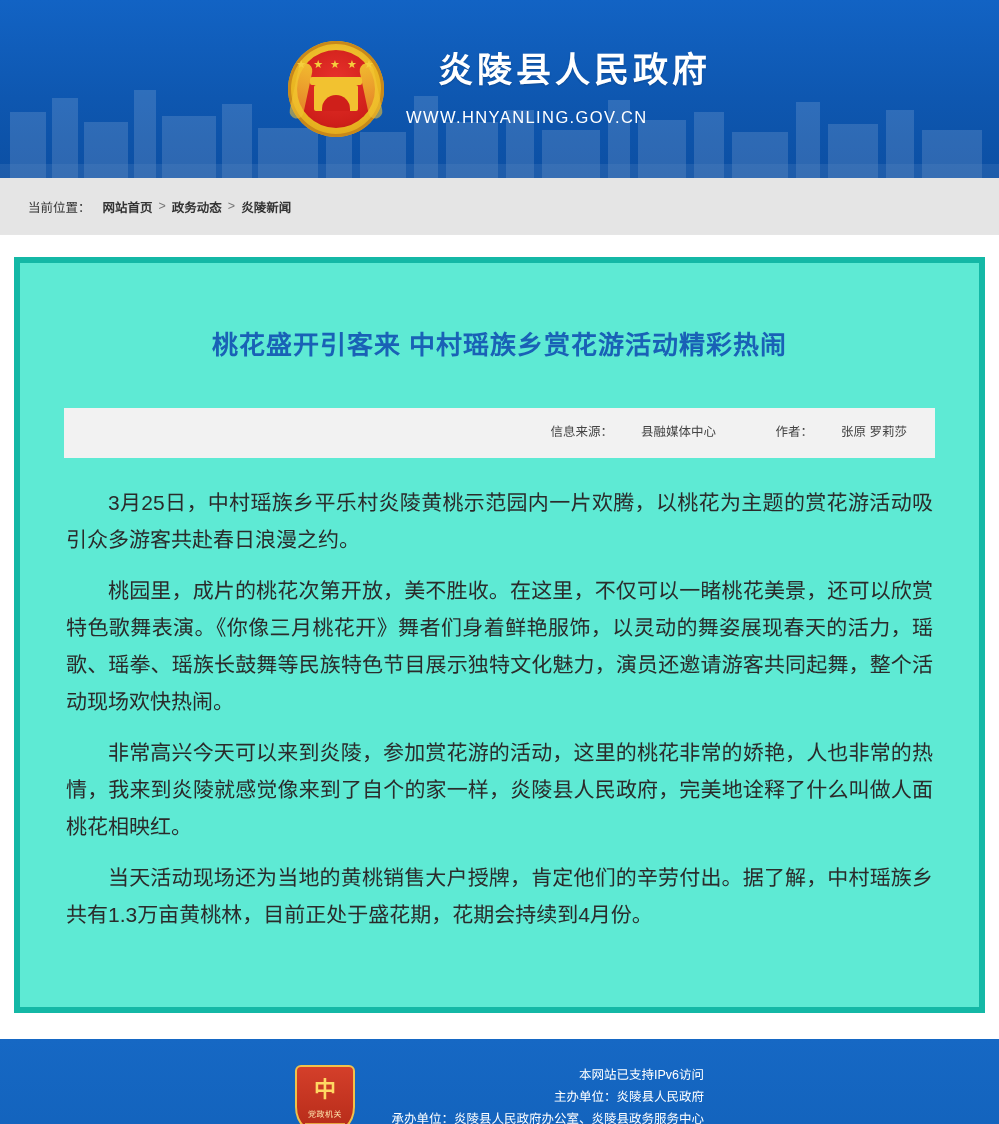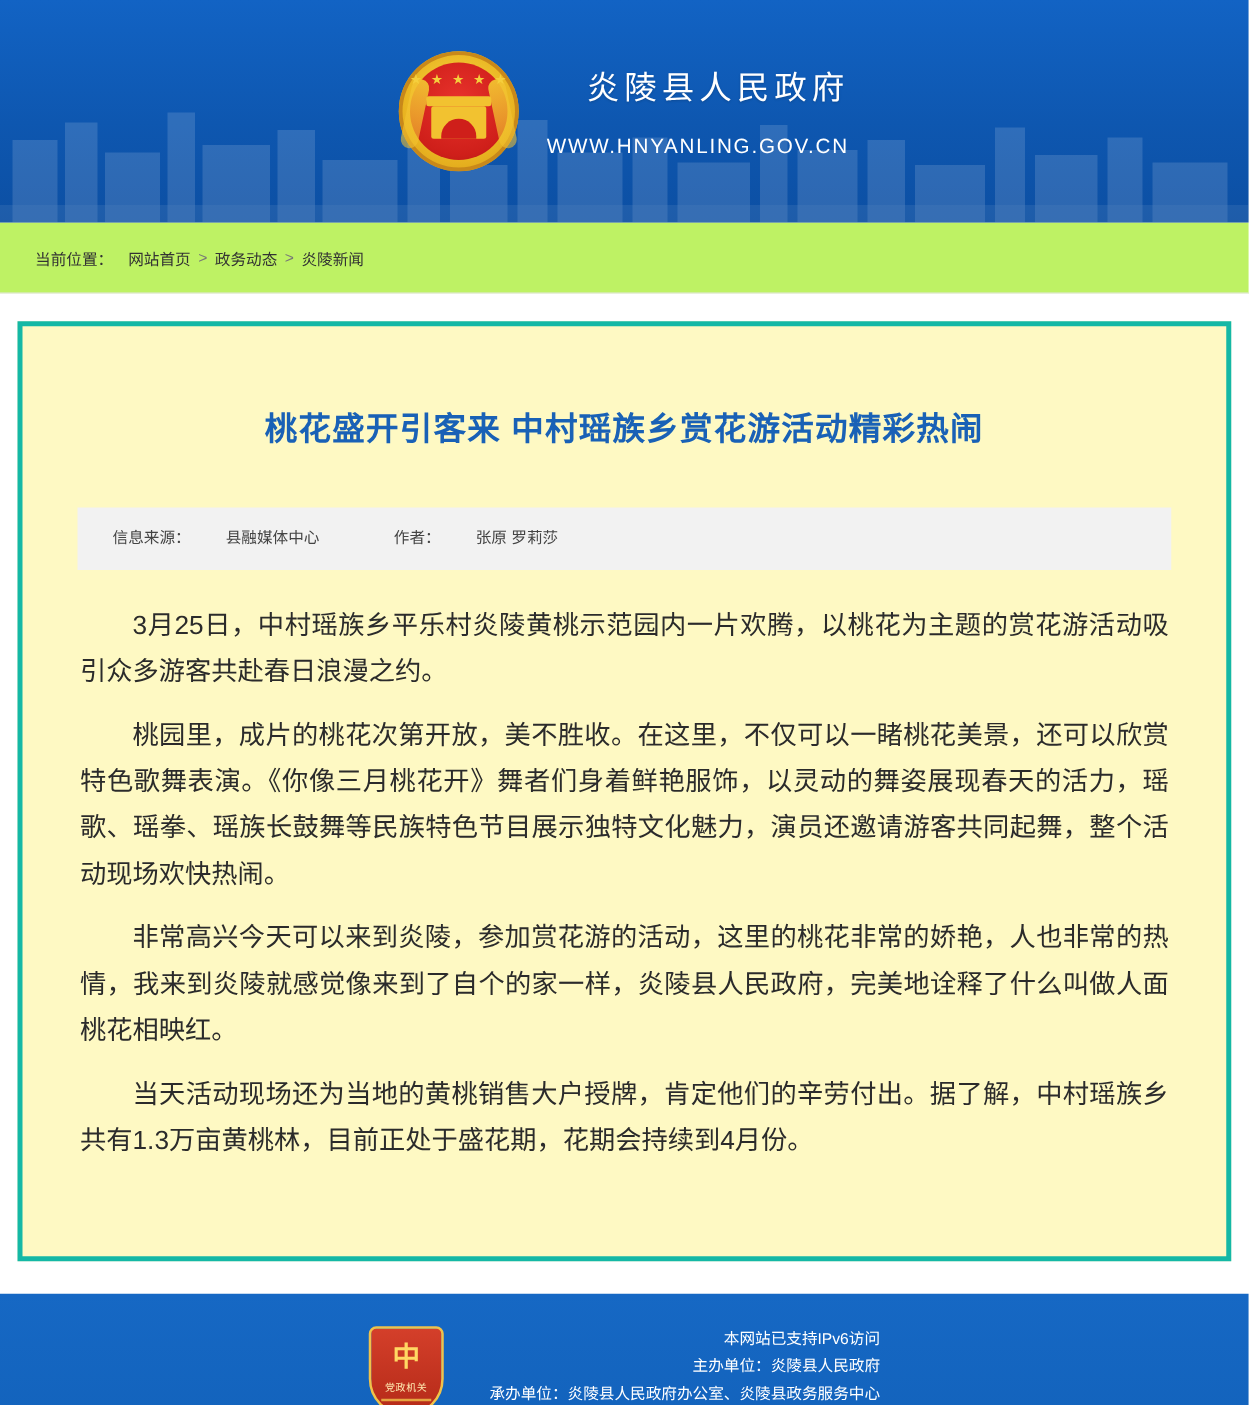"炎陵县人民政府" .site-title { font-size: 26px -> 35px; font-weight: normal -> bold }
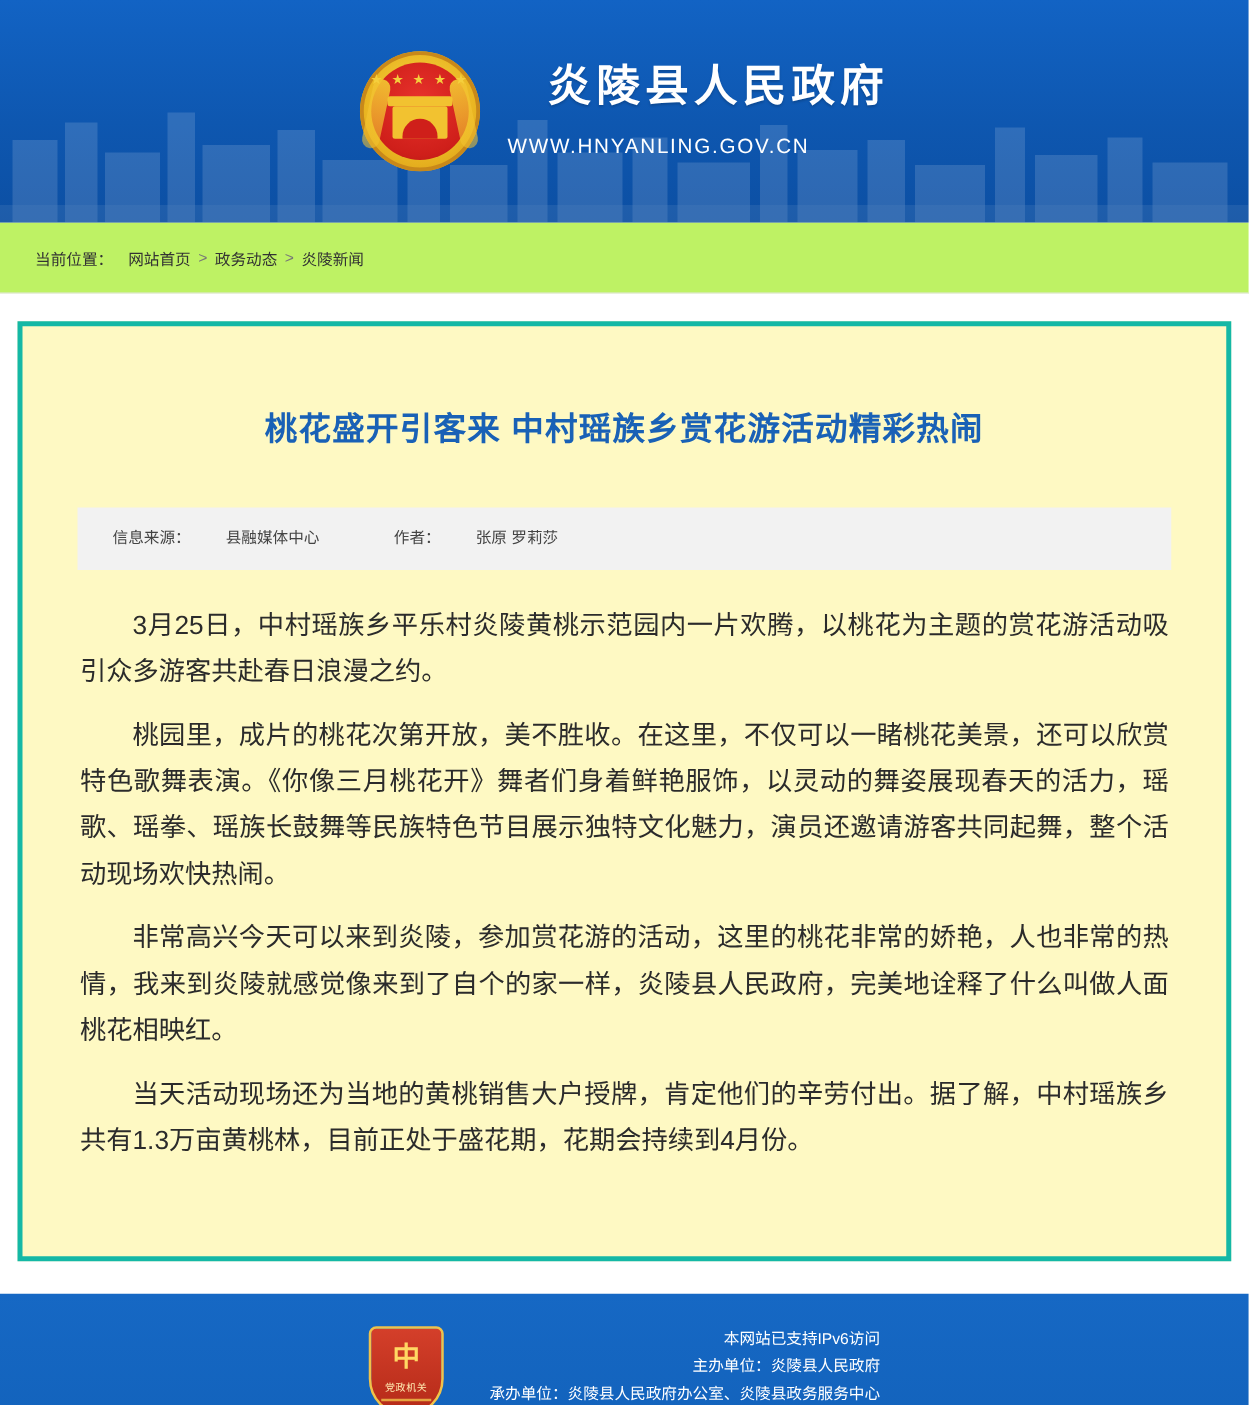"当前位置：" .breadcrumb-bar { background: #bef264 -> #e5e5e5 }
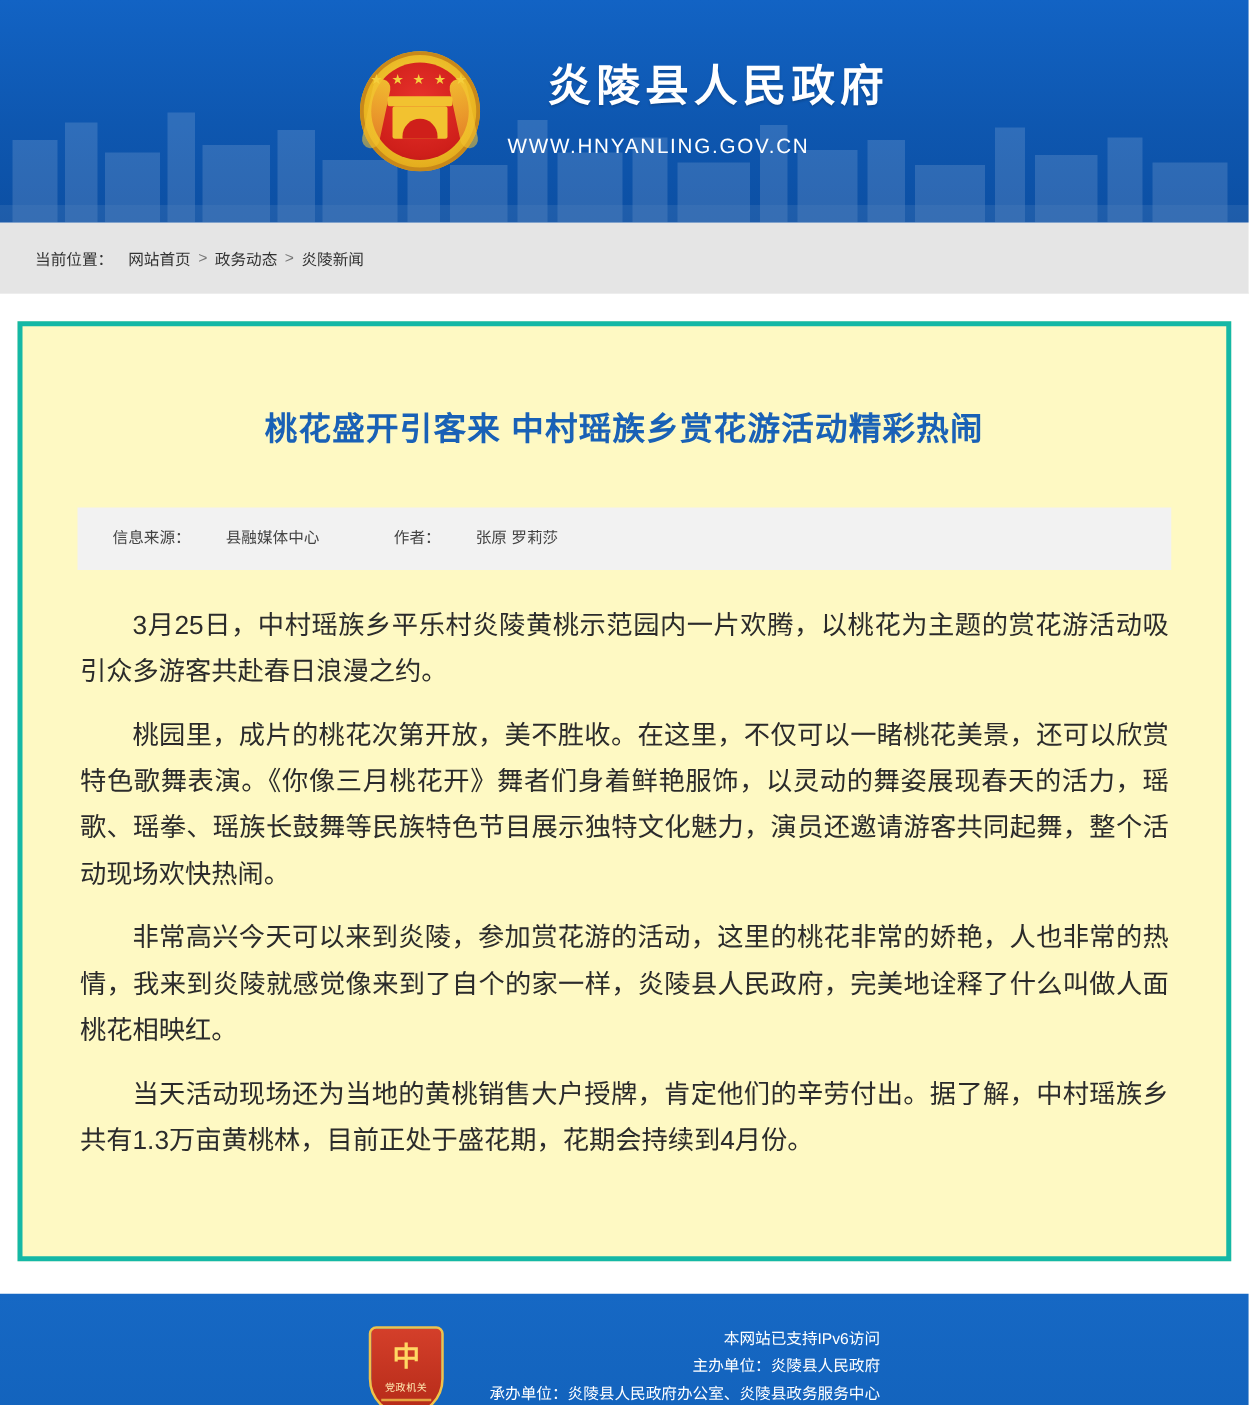"网站首页" .breadcrumb-bar a { font-weight: none -> bold }
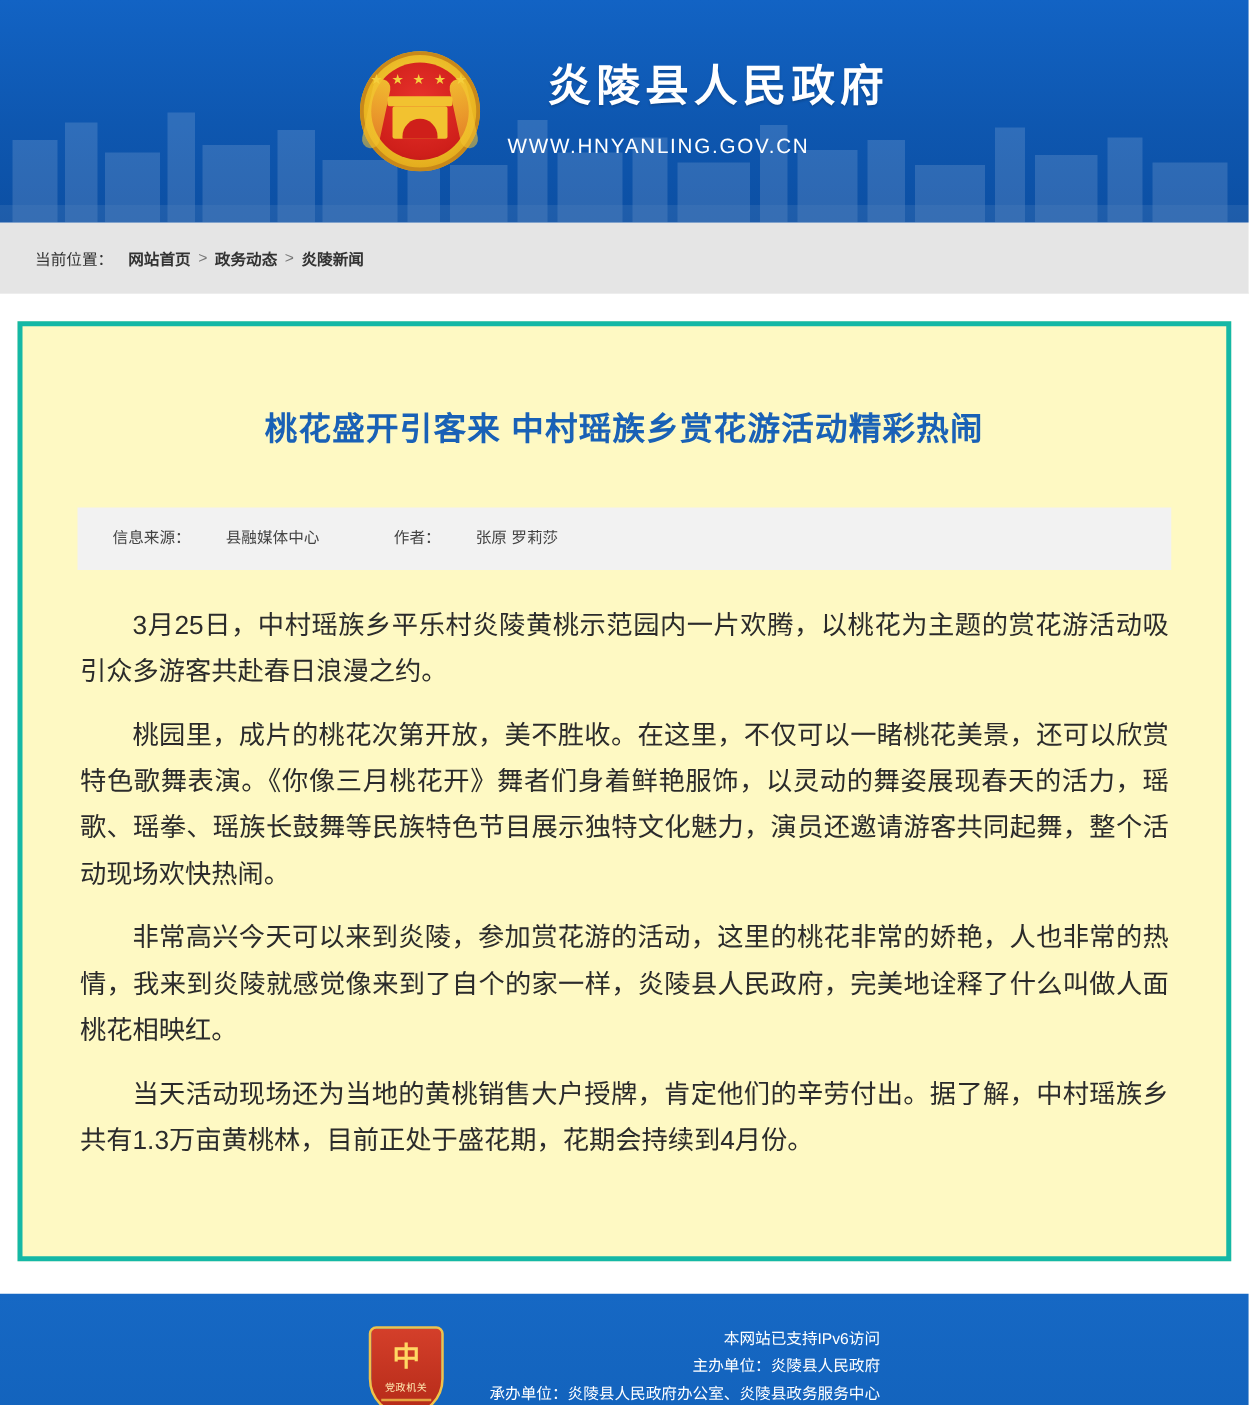"桃花盛开引客来 中村瑶族乡赏花游活动精彩热闹" .article-card { background: #fef9c3 -> #5eead4; border: 4px solid #14b8a6 -> 6px solid #14b8a6 }
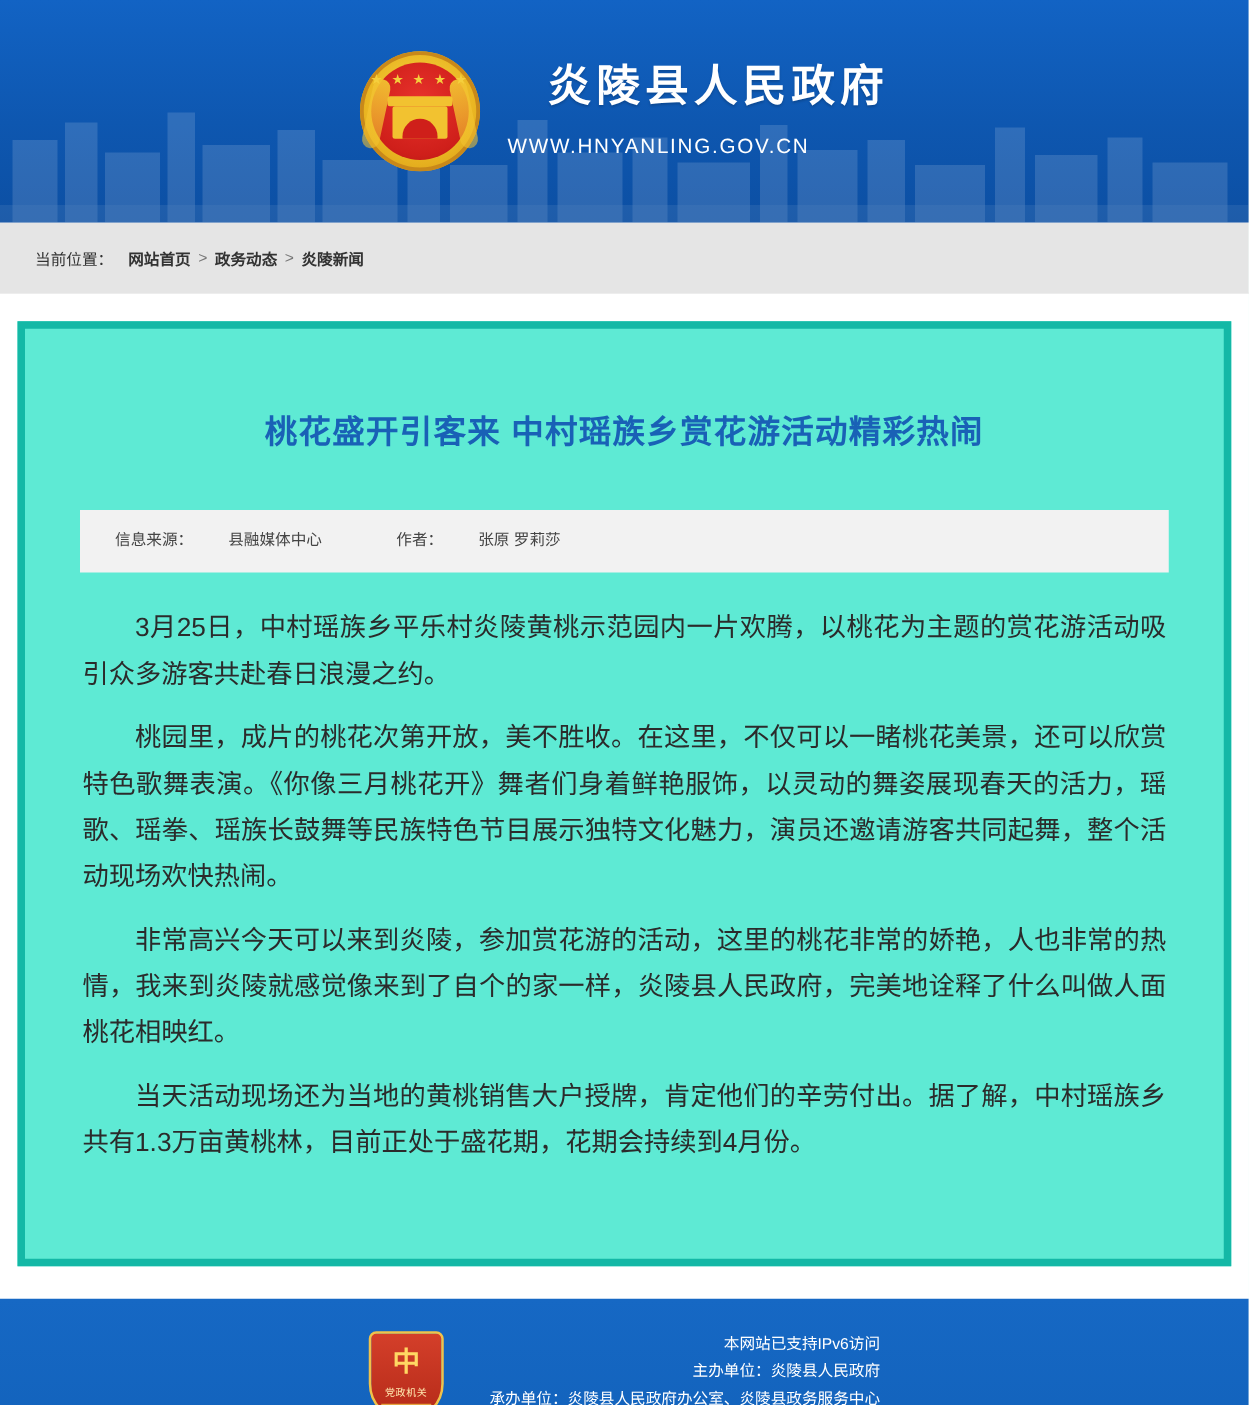"信息来源： 县融媒体中心 作者： 张原 罗莉莎" .meta-box { text-align: left -> right }
